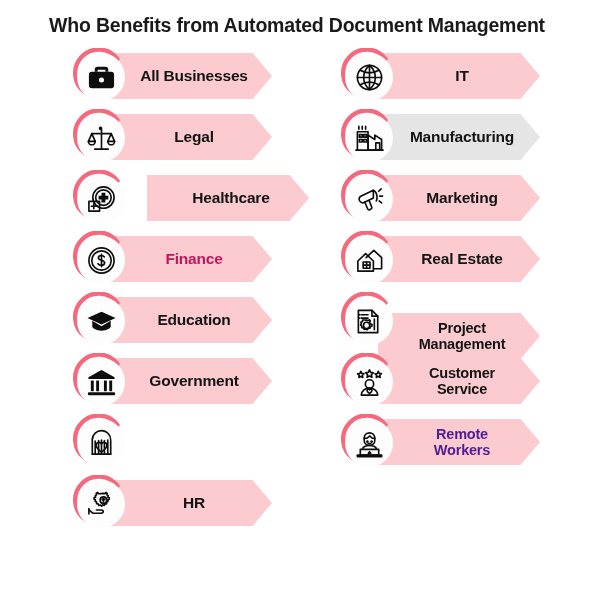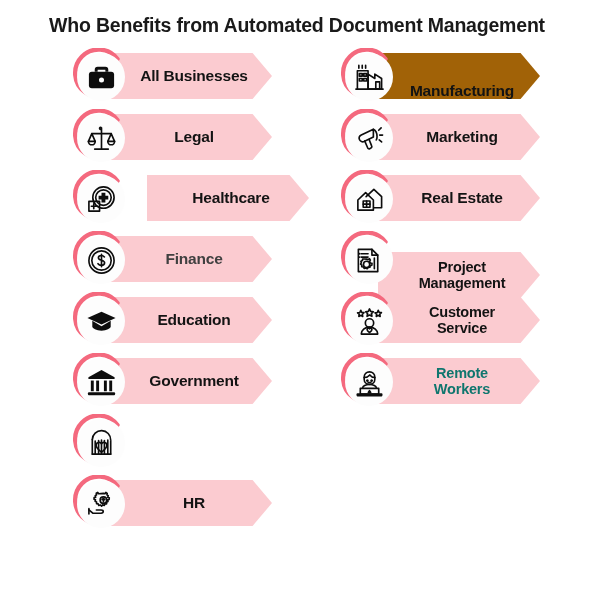"IT" div.row { html: none -> <div> <div> <div>IT</div> </div> <div> <div><svg> <path></path> </svg></div> <div></div> <div> <svg> <circle></circle> <path></path> <path></path> <path></path> </svg> </div> </div> </div> }
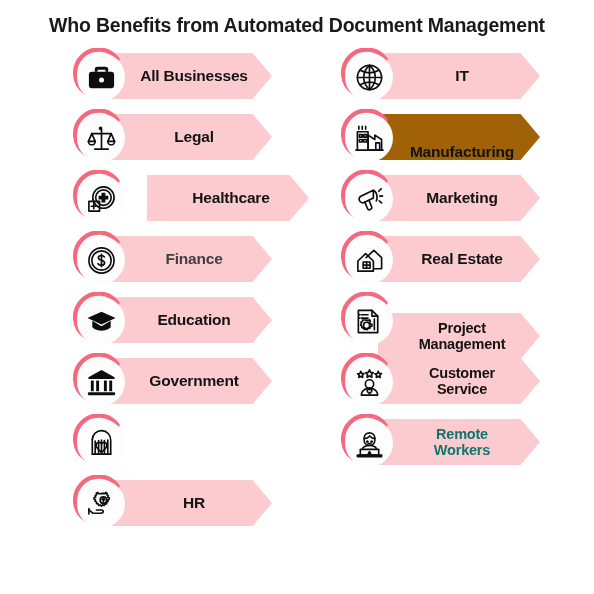"Manufacturing" div.banner { align-items: flex-end -> none; background: #a16207 -> #e5e5e5 }
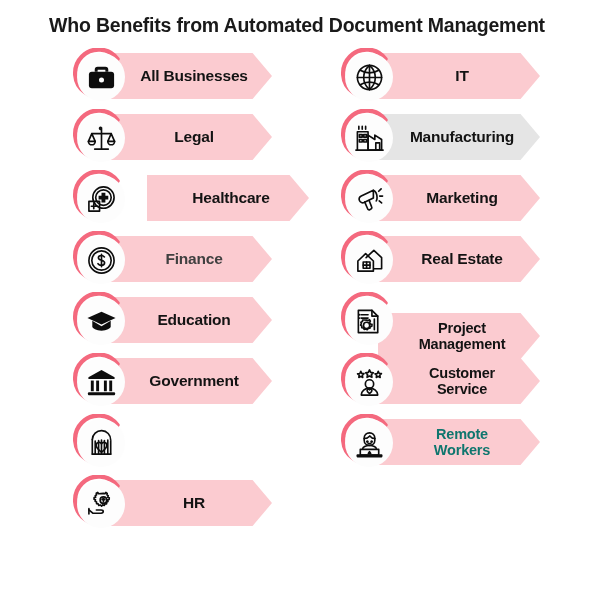"Finance" div.banner-label { color: #404040 -> #be185d }
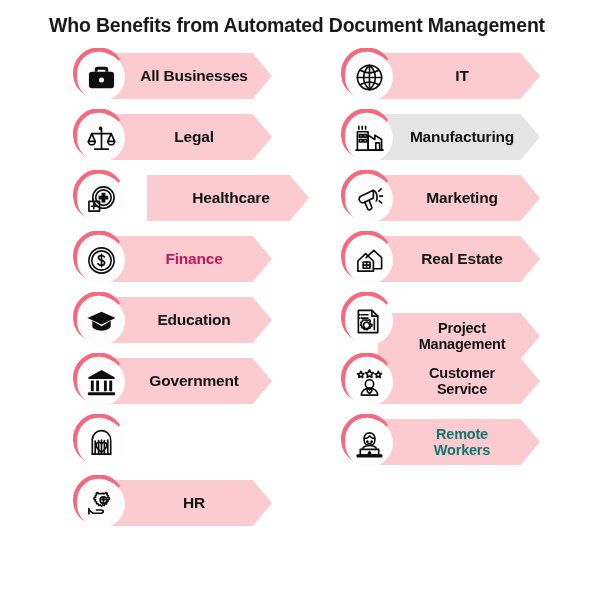"Remote Workers" div.banner-label { color: #0f766e -> #4c1d95 }
